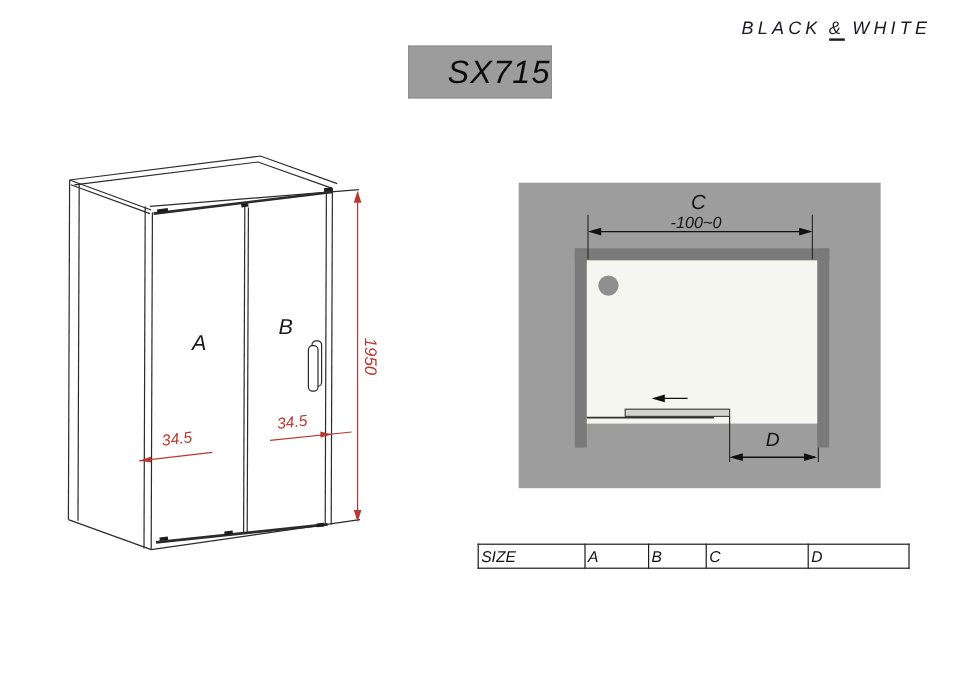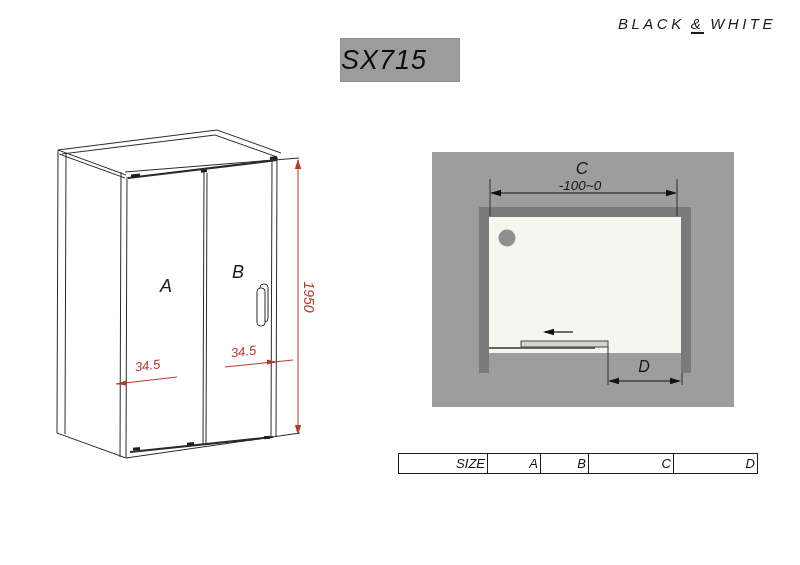"SX715" .model-badge { justify-content: flex-start -> flex-end }
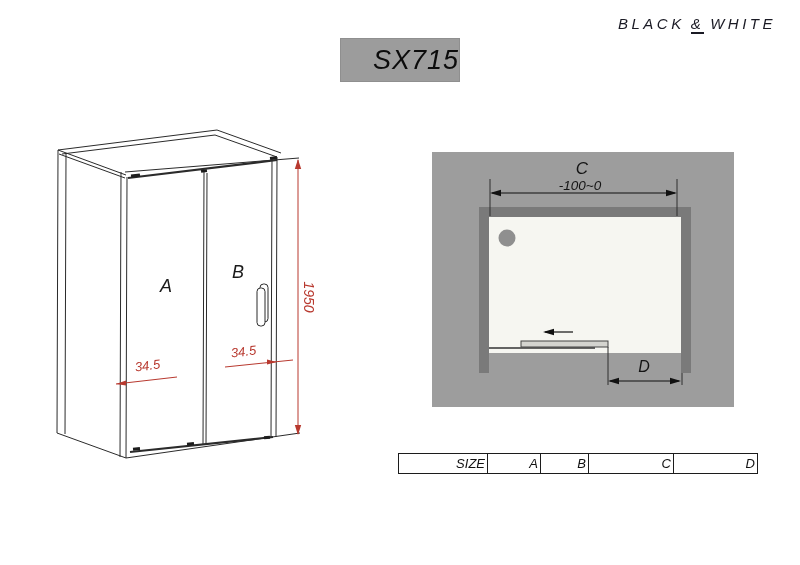"SIZE" table.spec th, table.spec td { text-align: right -> left }
